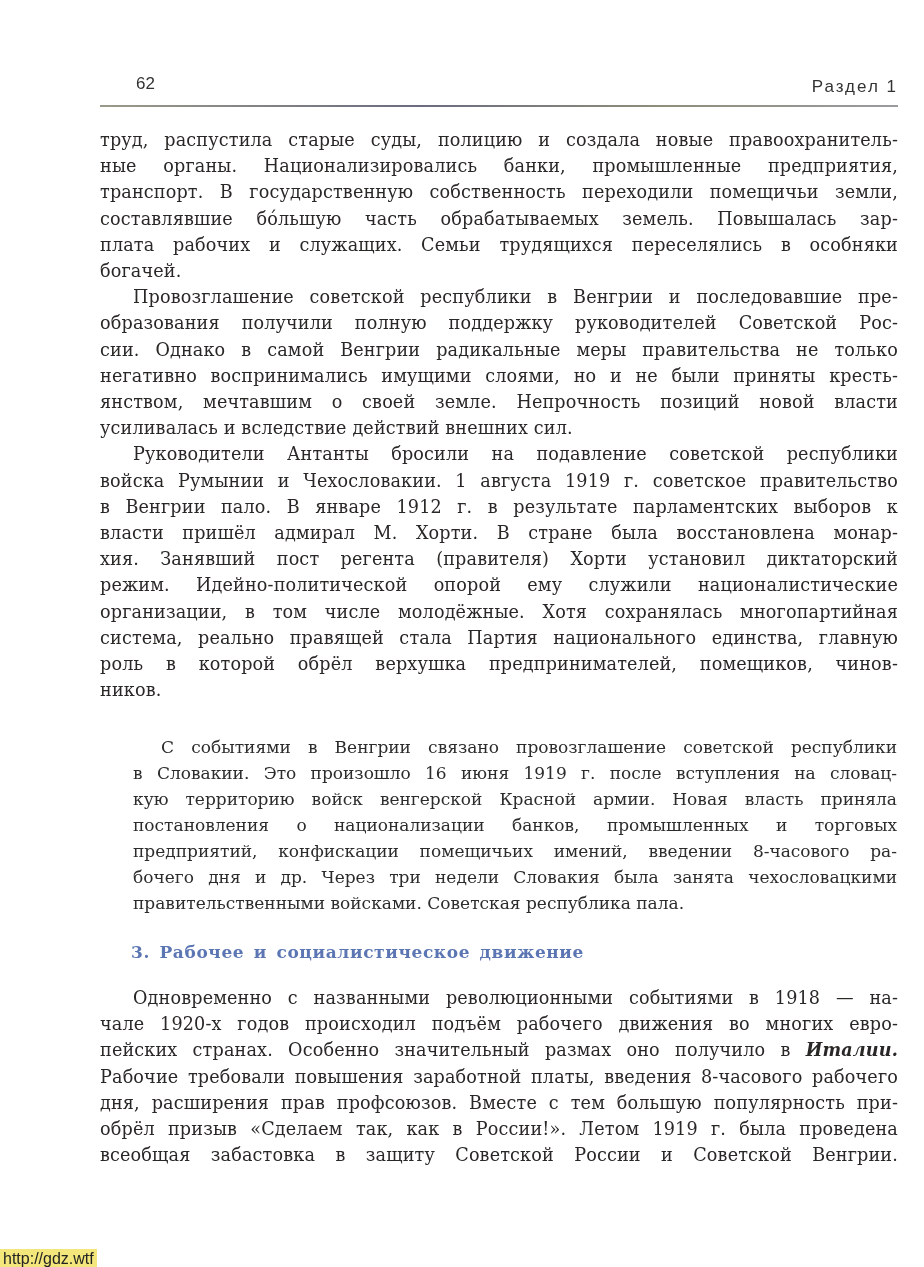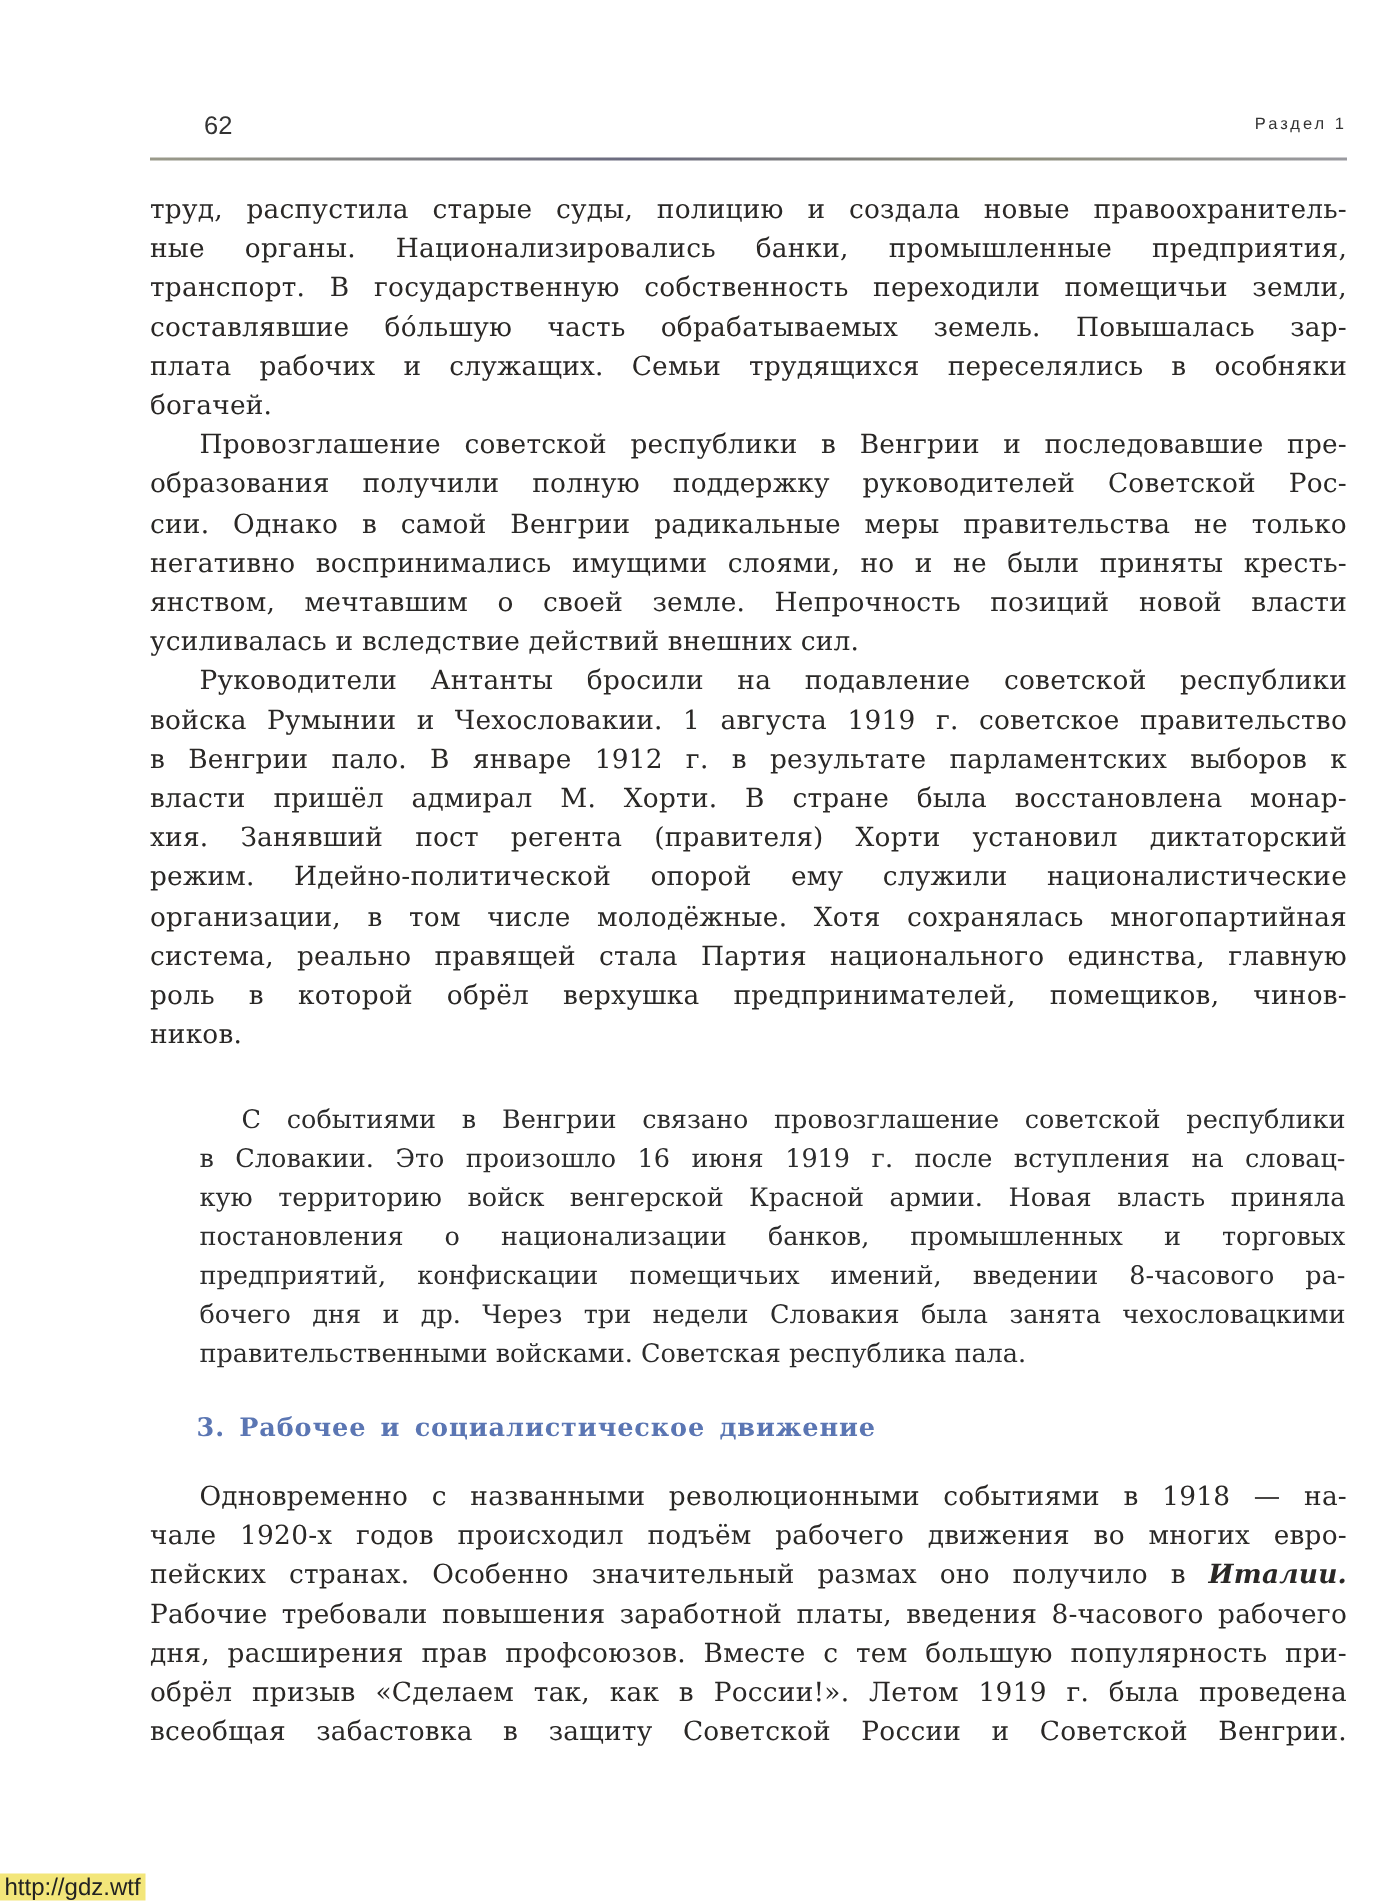"Раздел 1" .section-label { font-size: 11px -> 17px }
